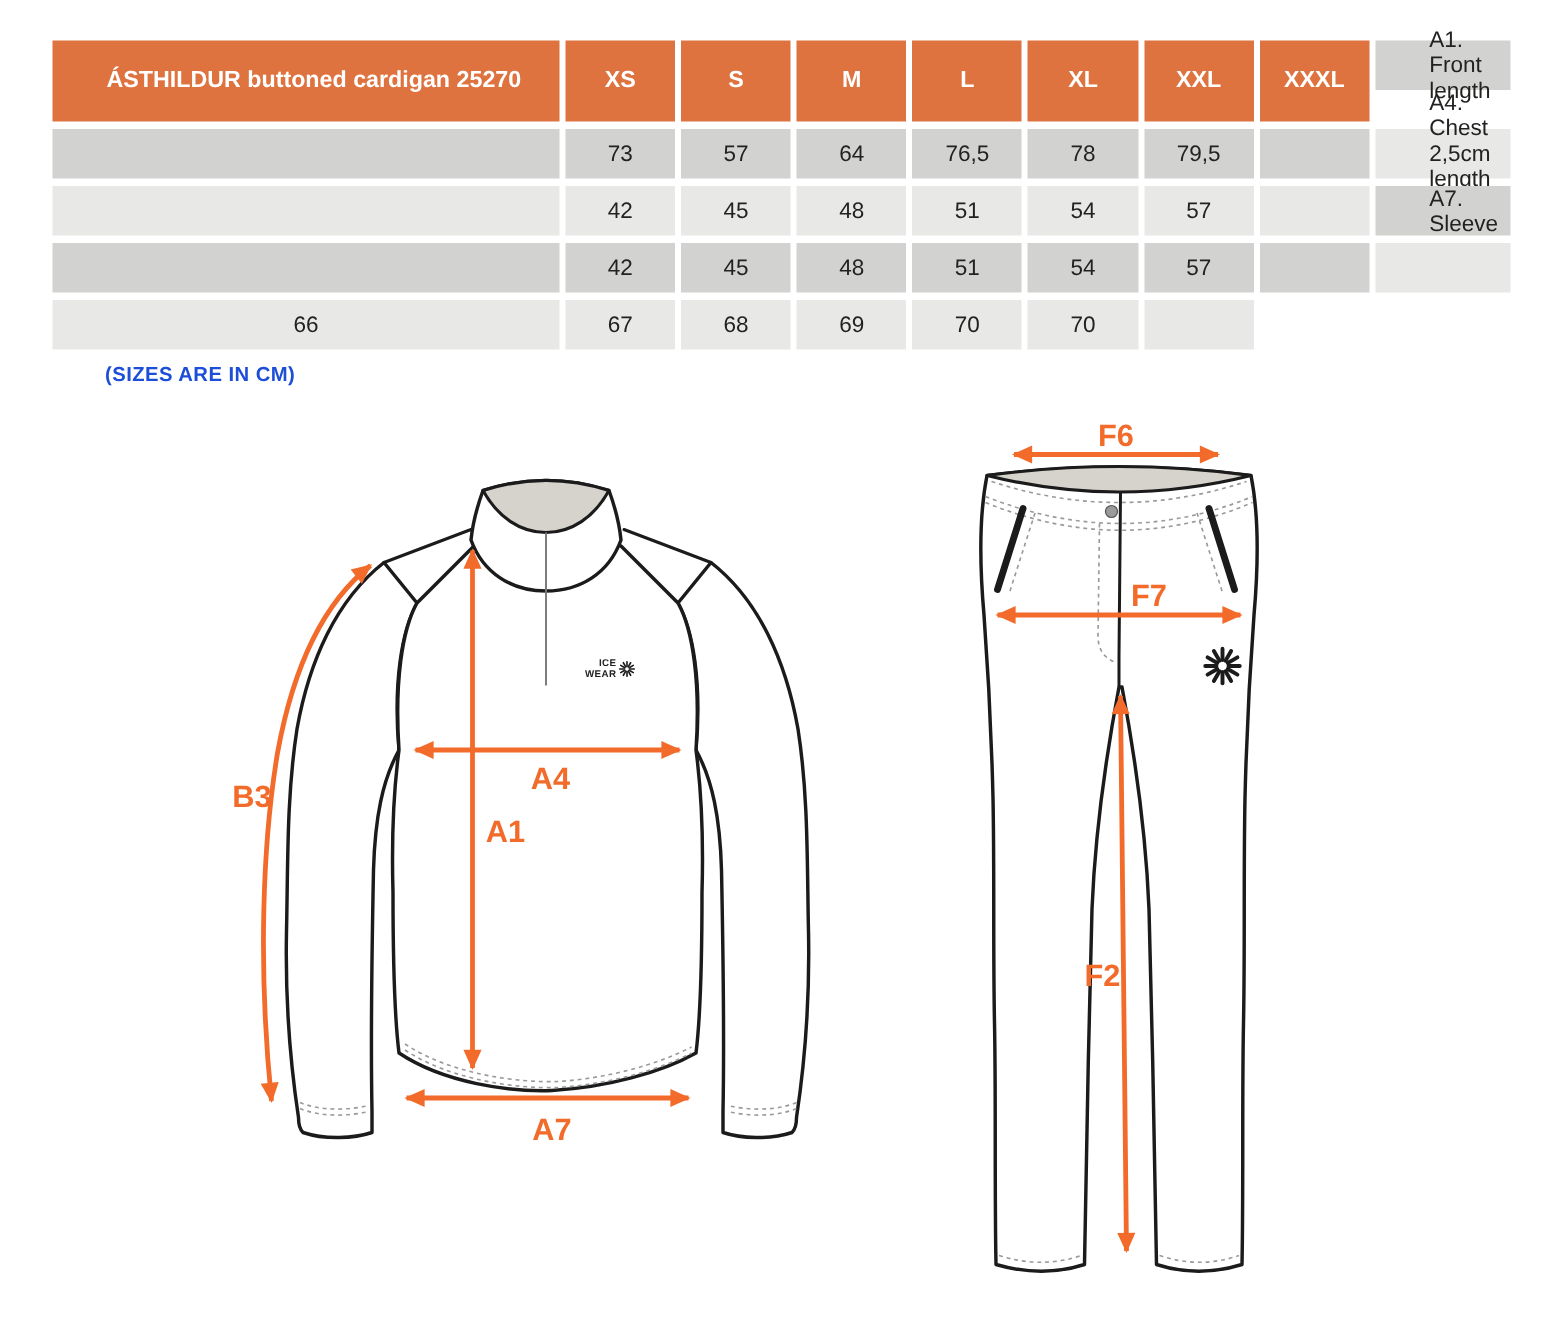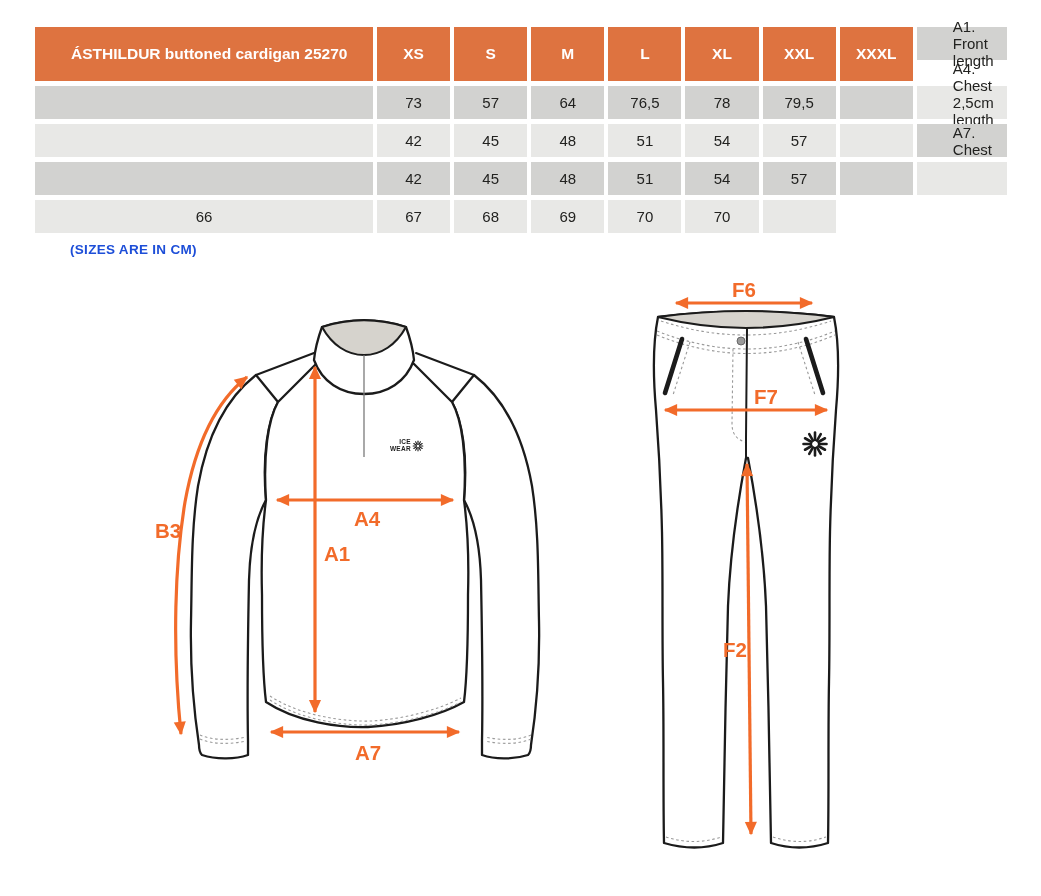"A7. Chest" div.cell { text: Chest -> Sleeve }
